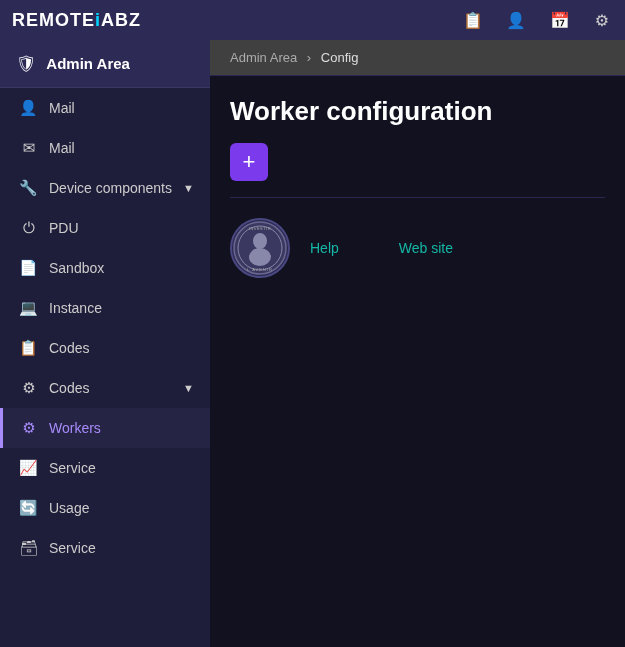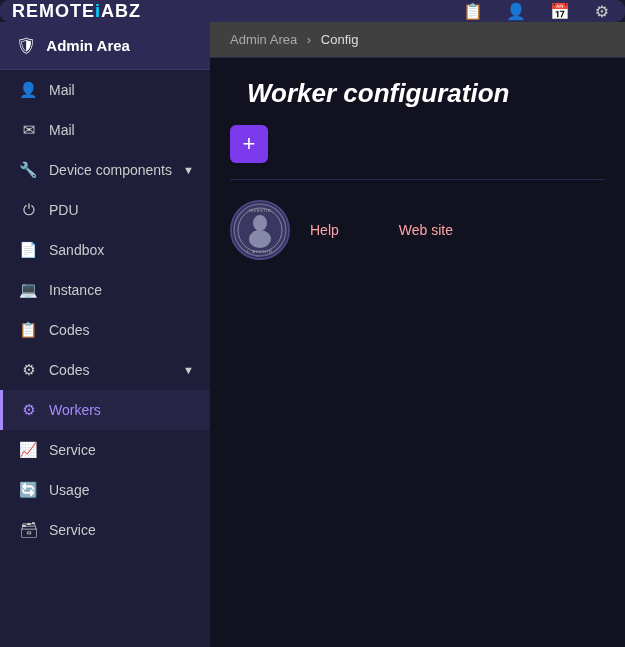"REMOTEiABZ" .top-nav { border-radius: 9px -> none; height: 22px -> 40px }
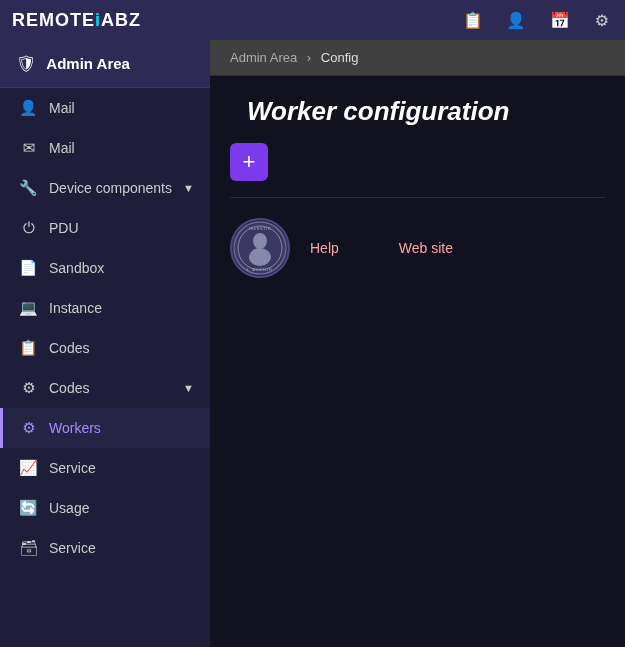"Worker configuration" .page-header { font-style: italic -> none; padding: 20px 37px 16px -> 20px 20px 16px }
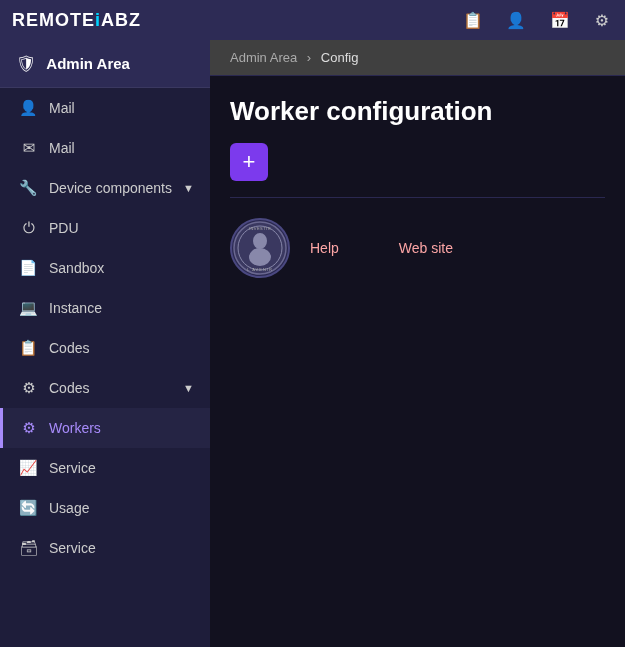"Help" .worker-link { color: #fca5a5 -> #14b8a6 }
